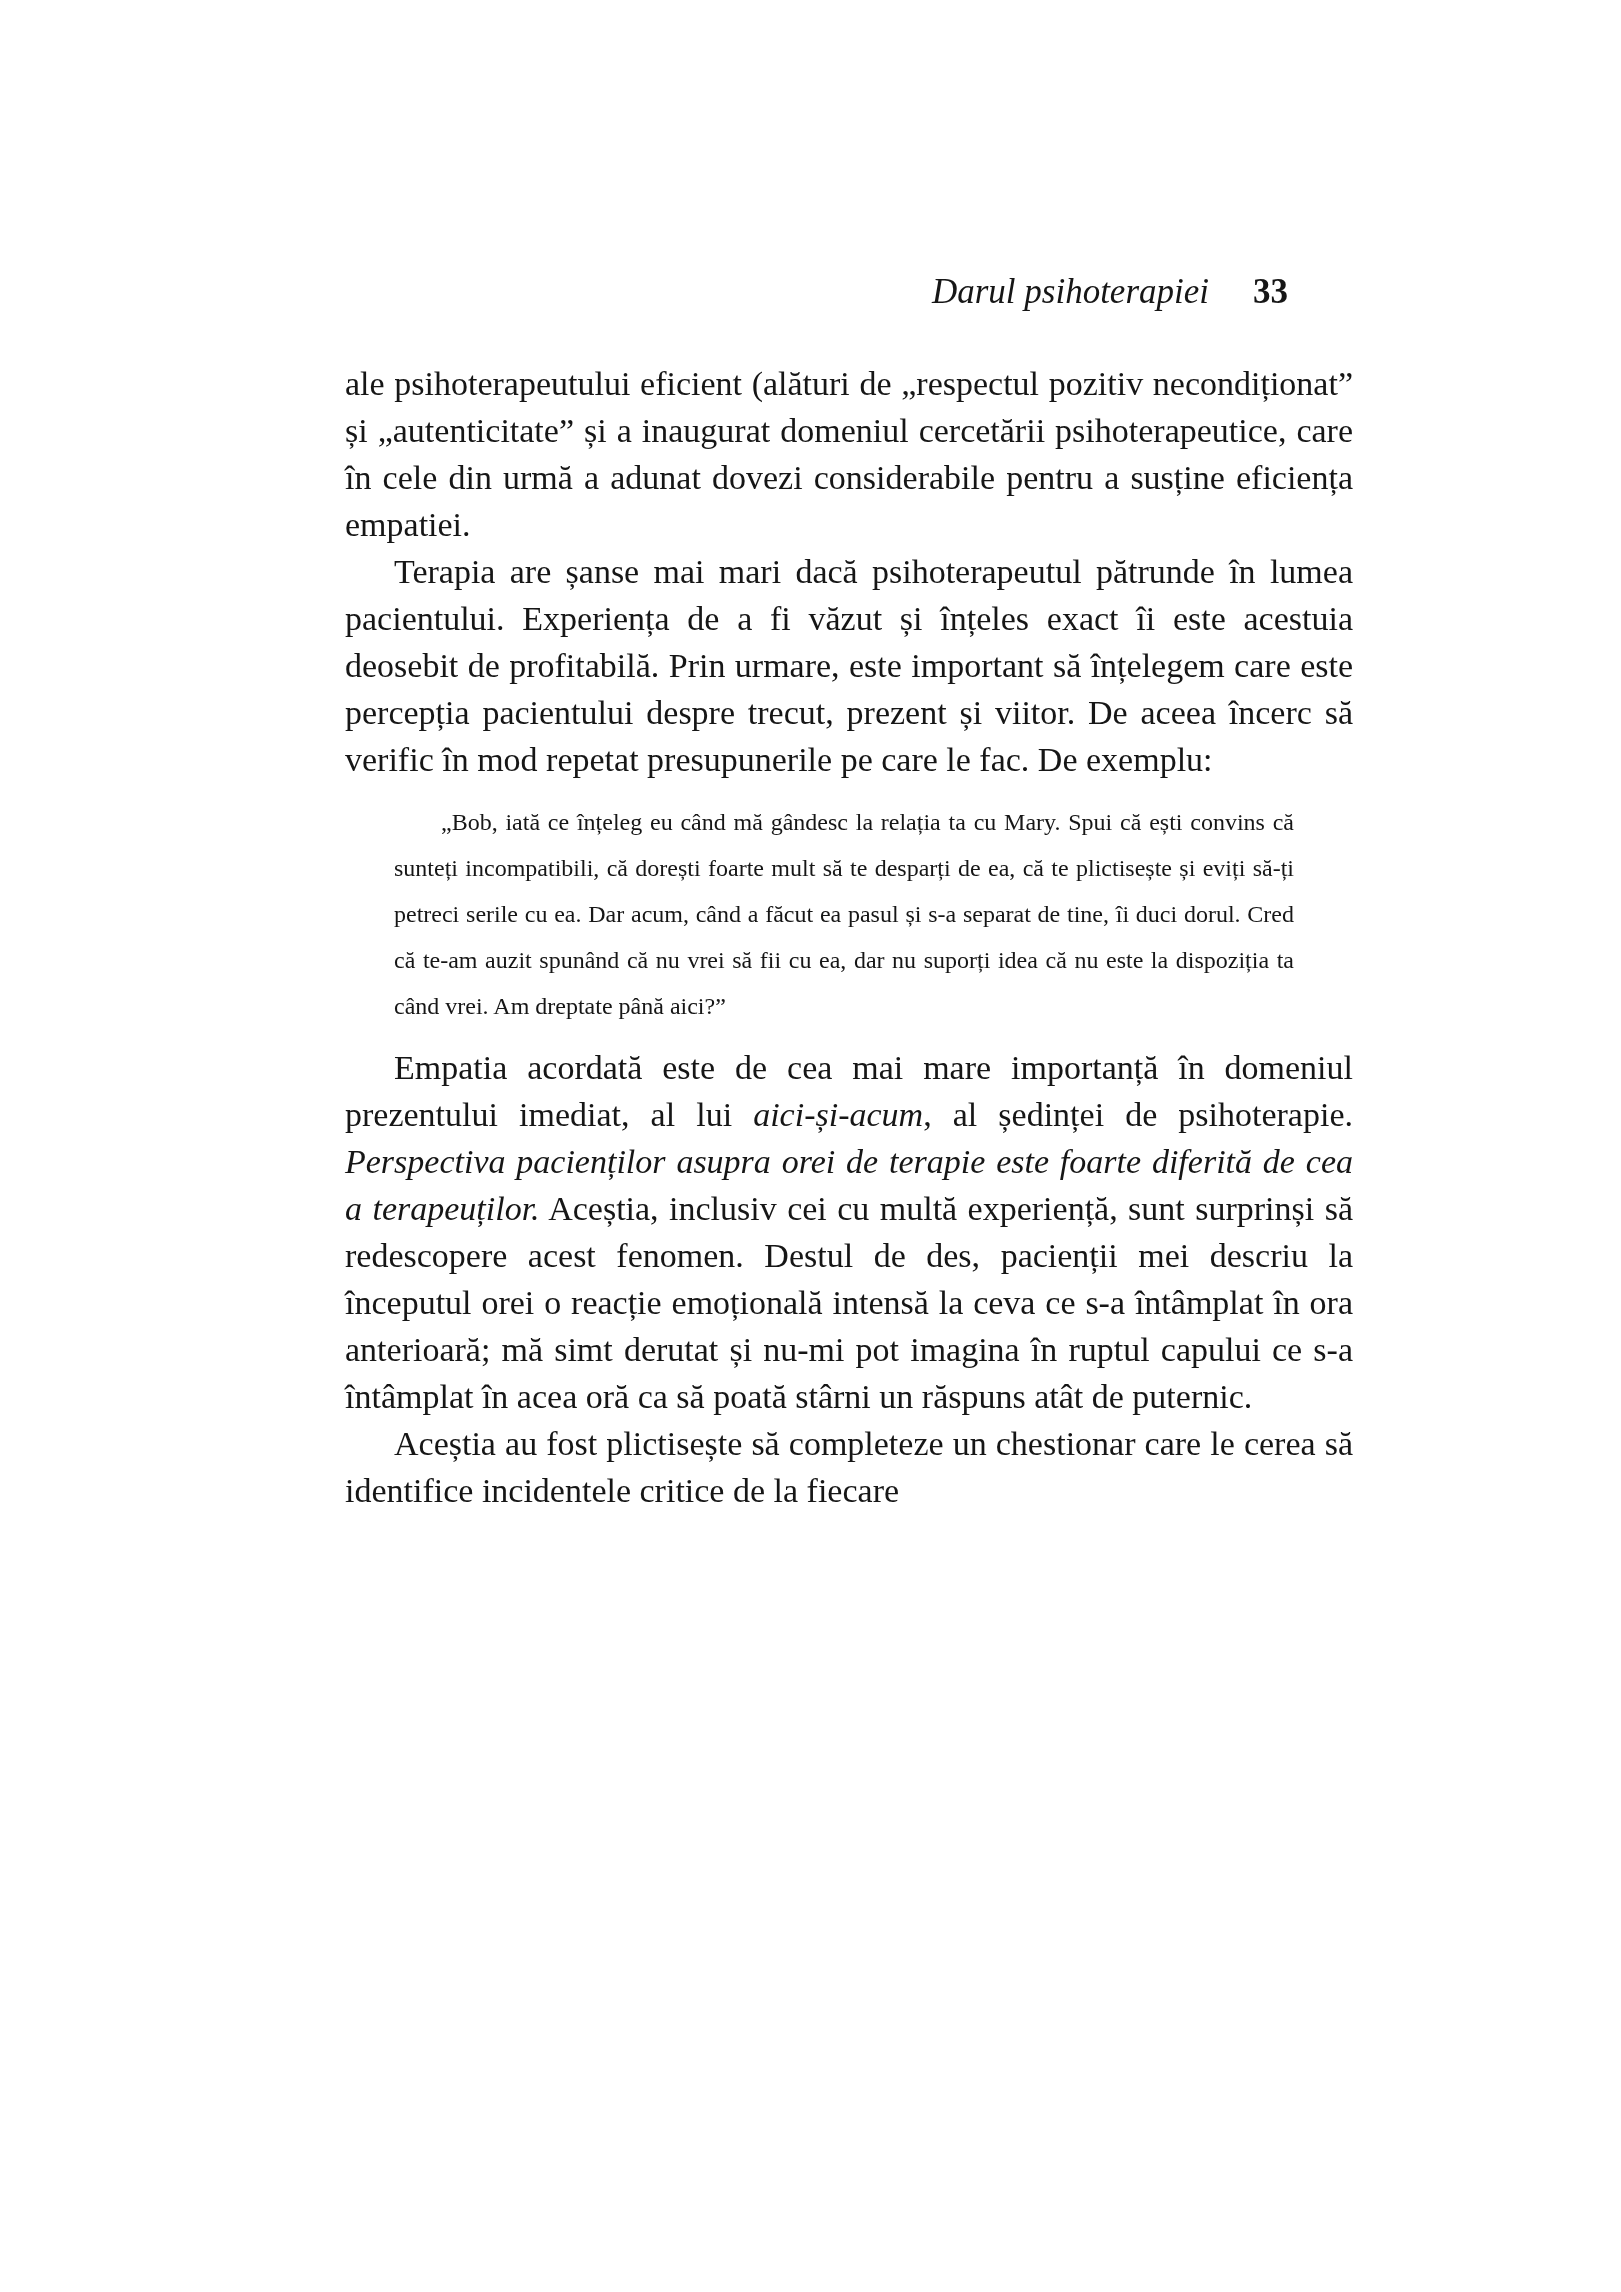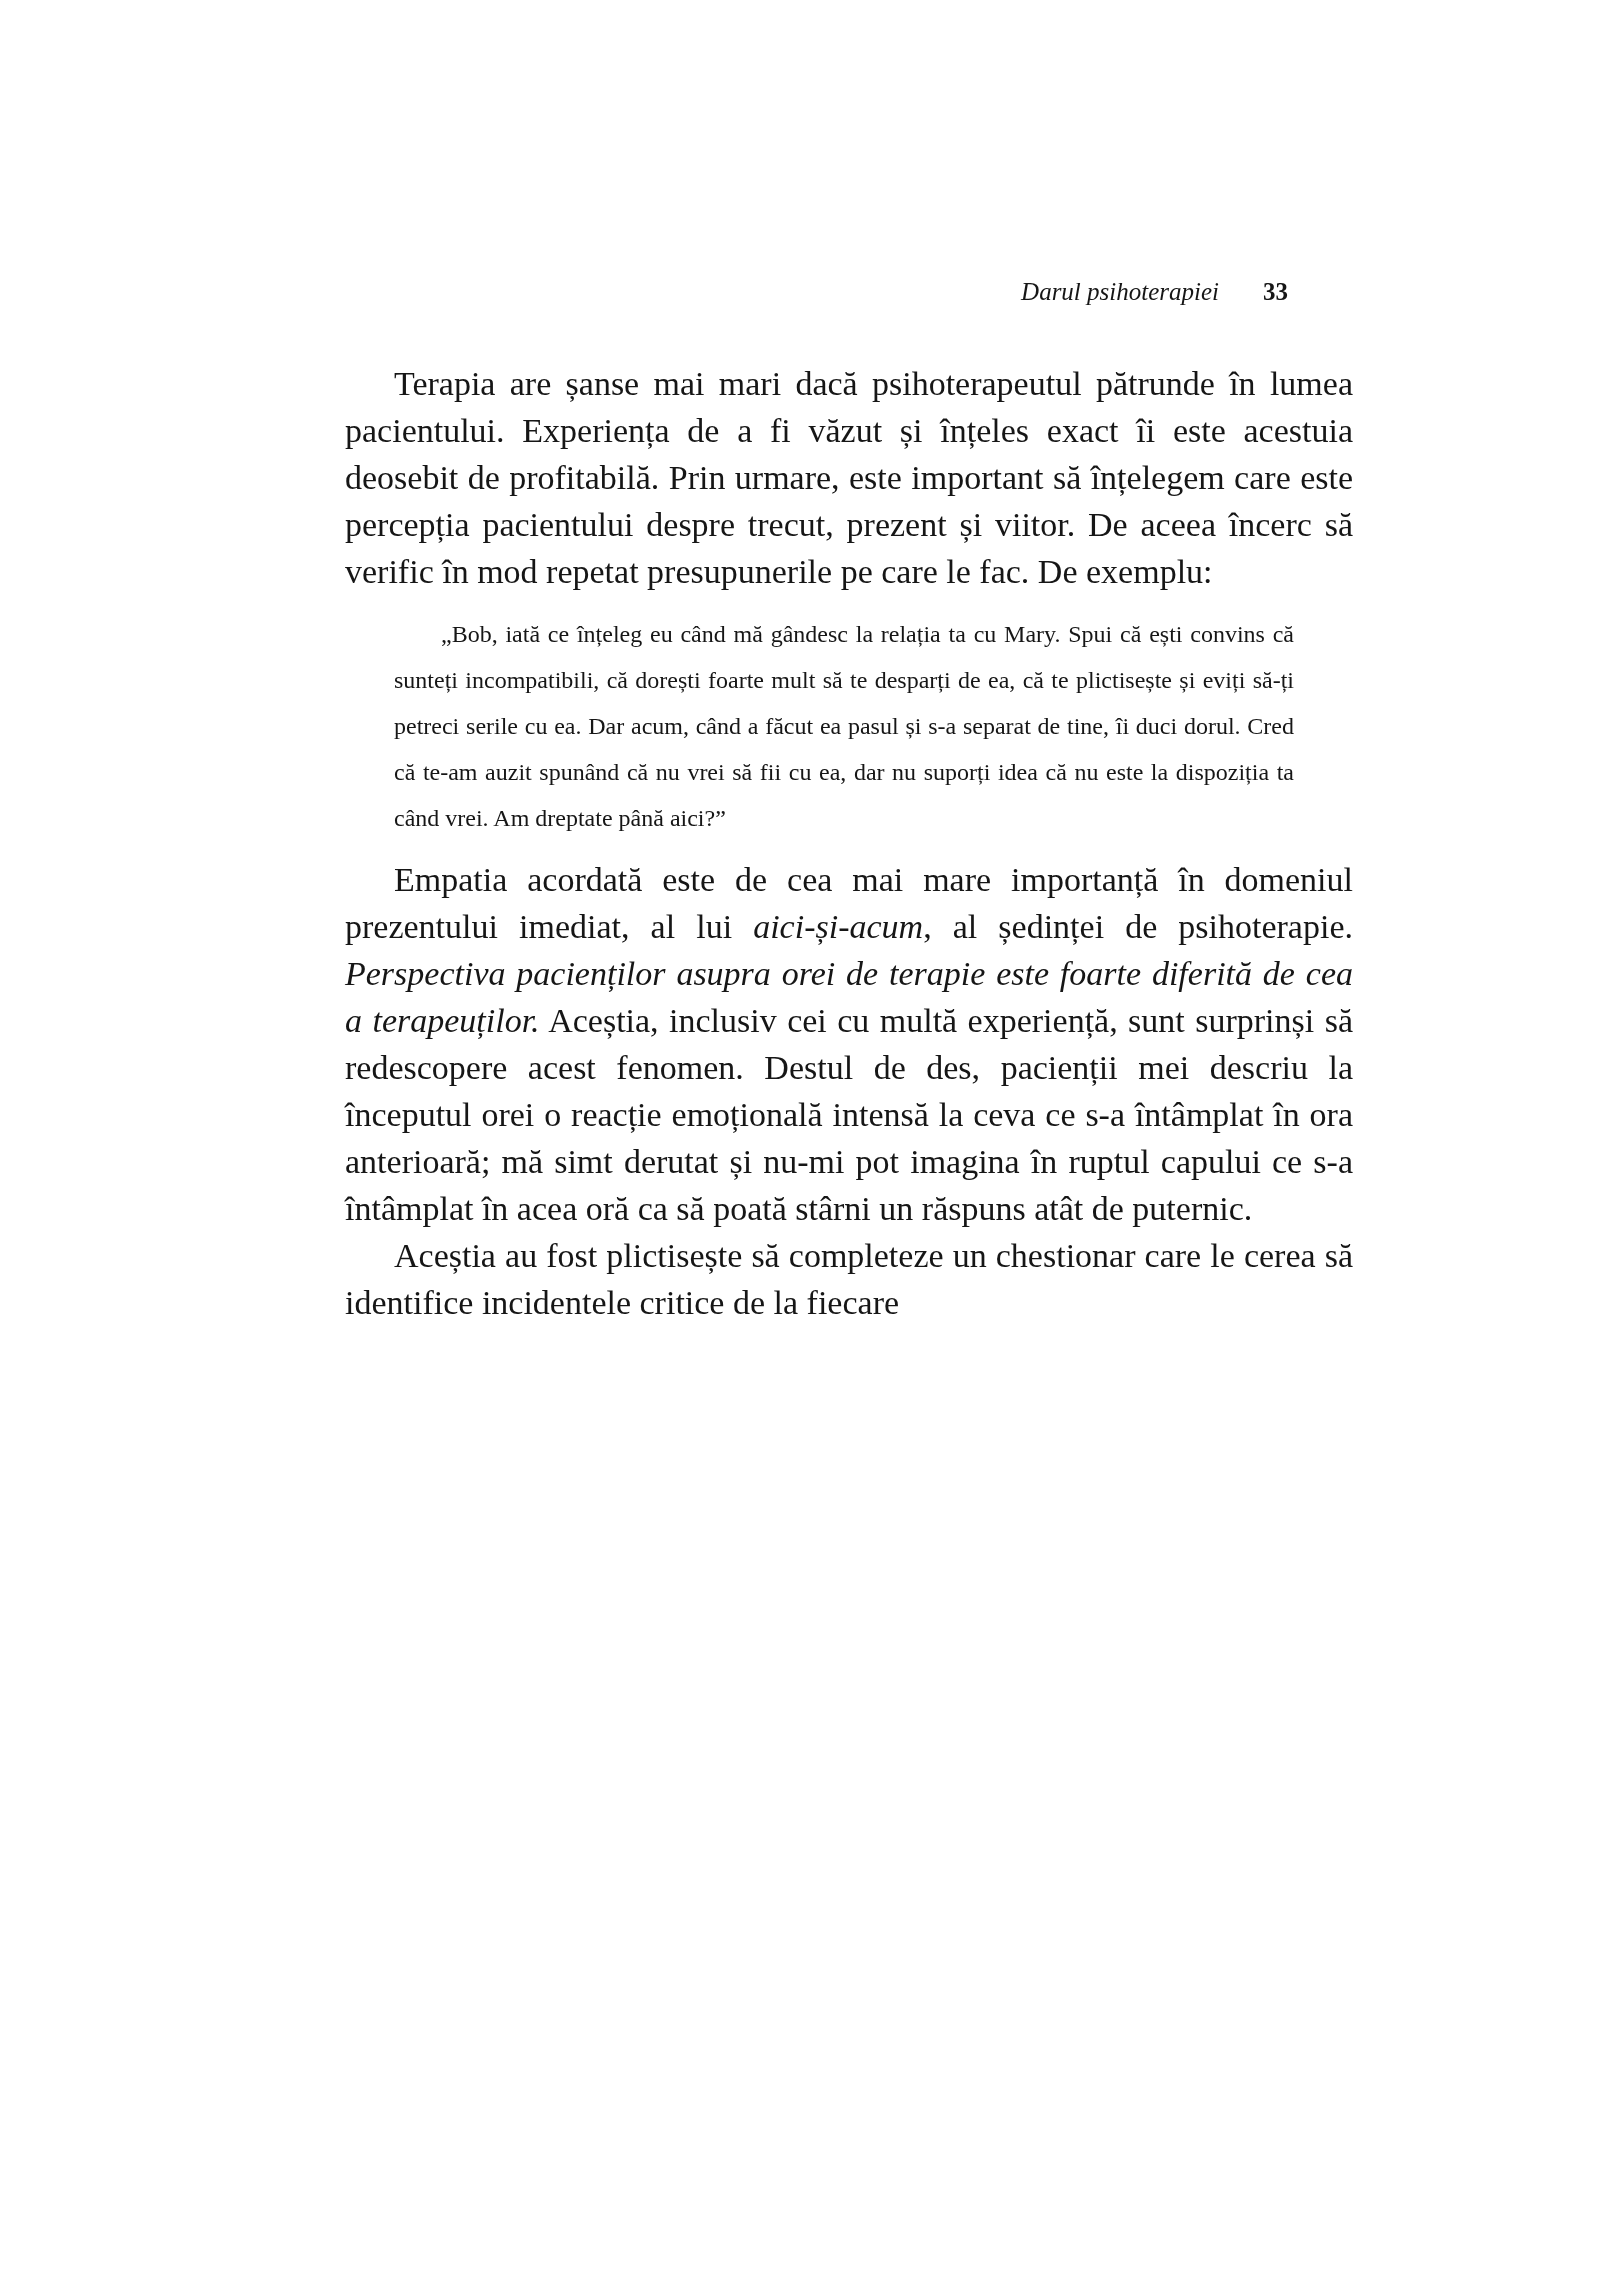"Darul psihoterapiei" .running-head { font-size: 25px -> 35px }
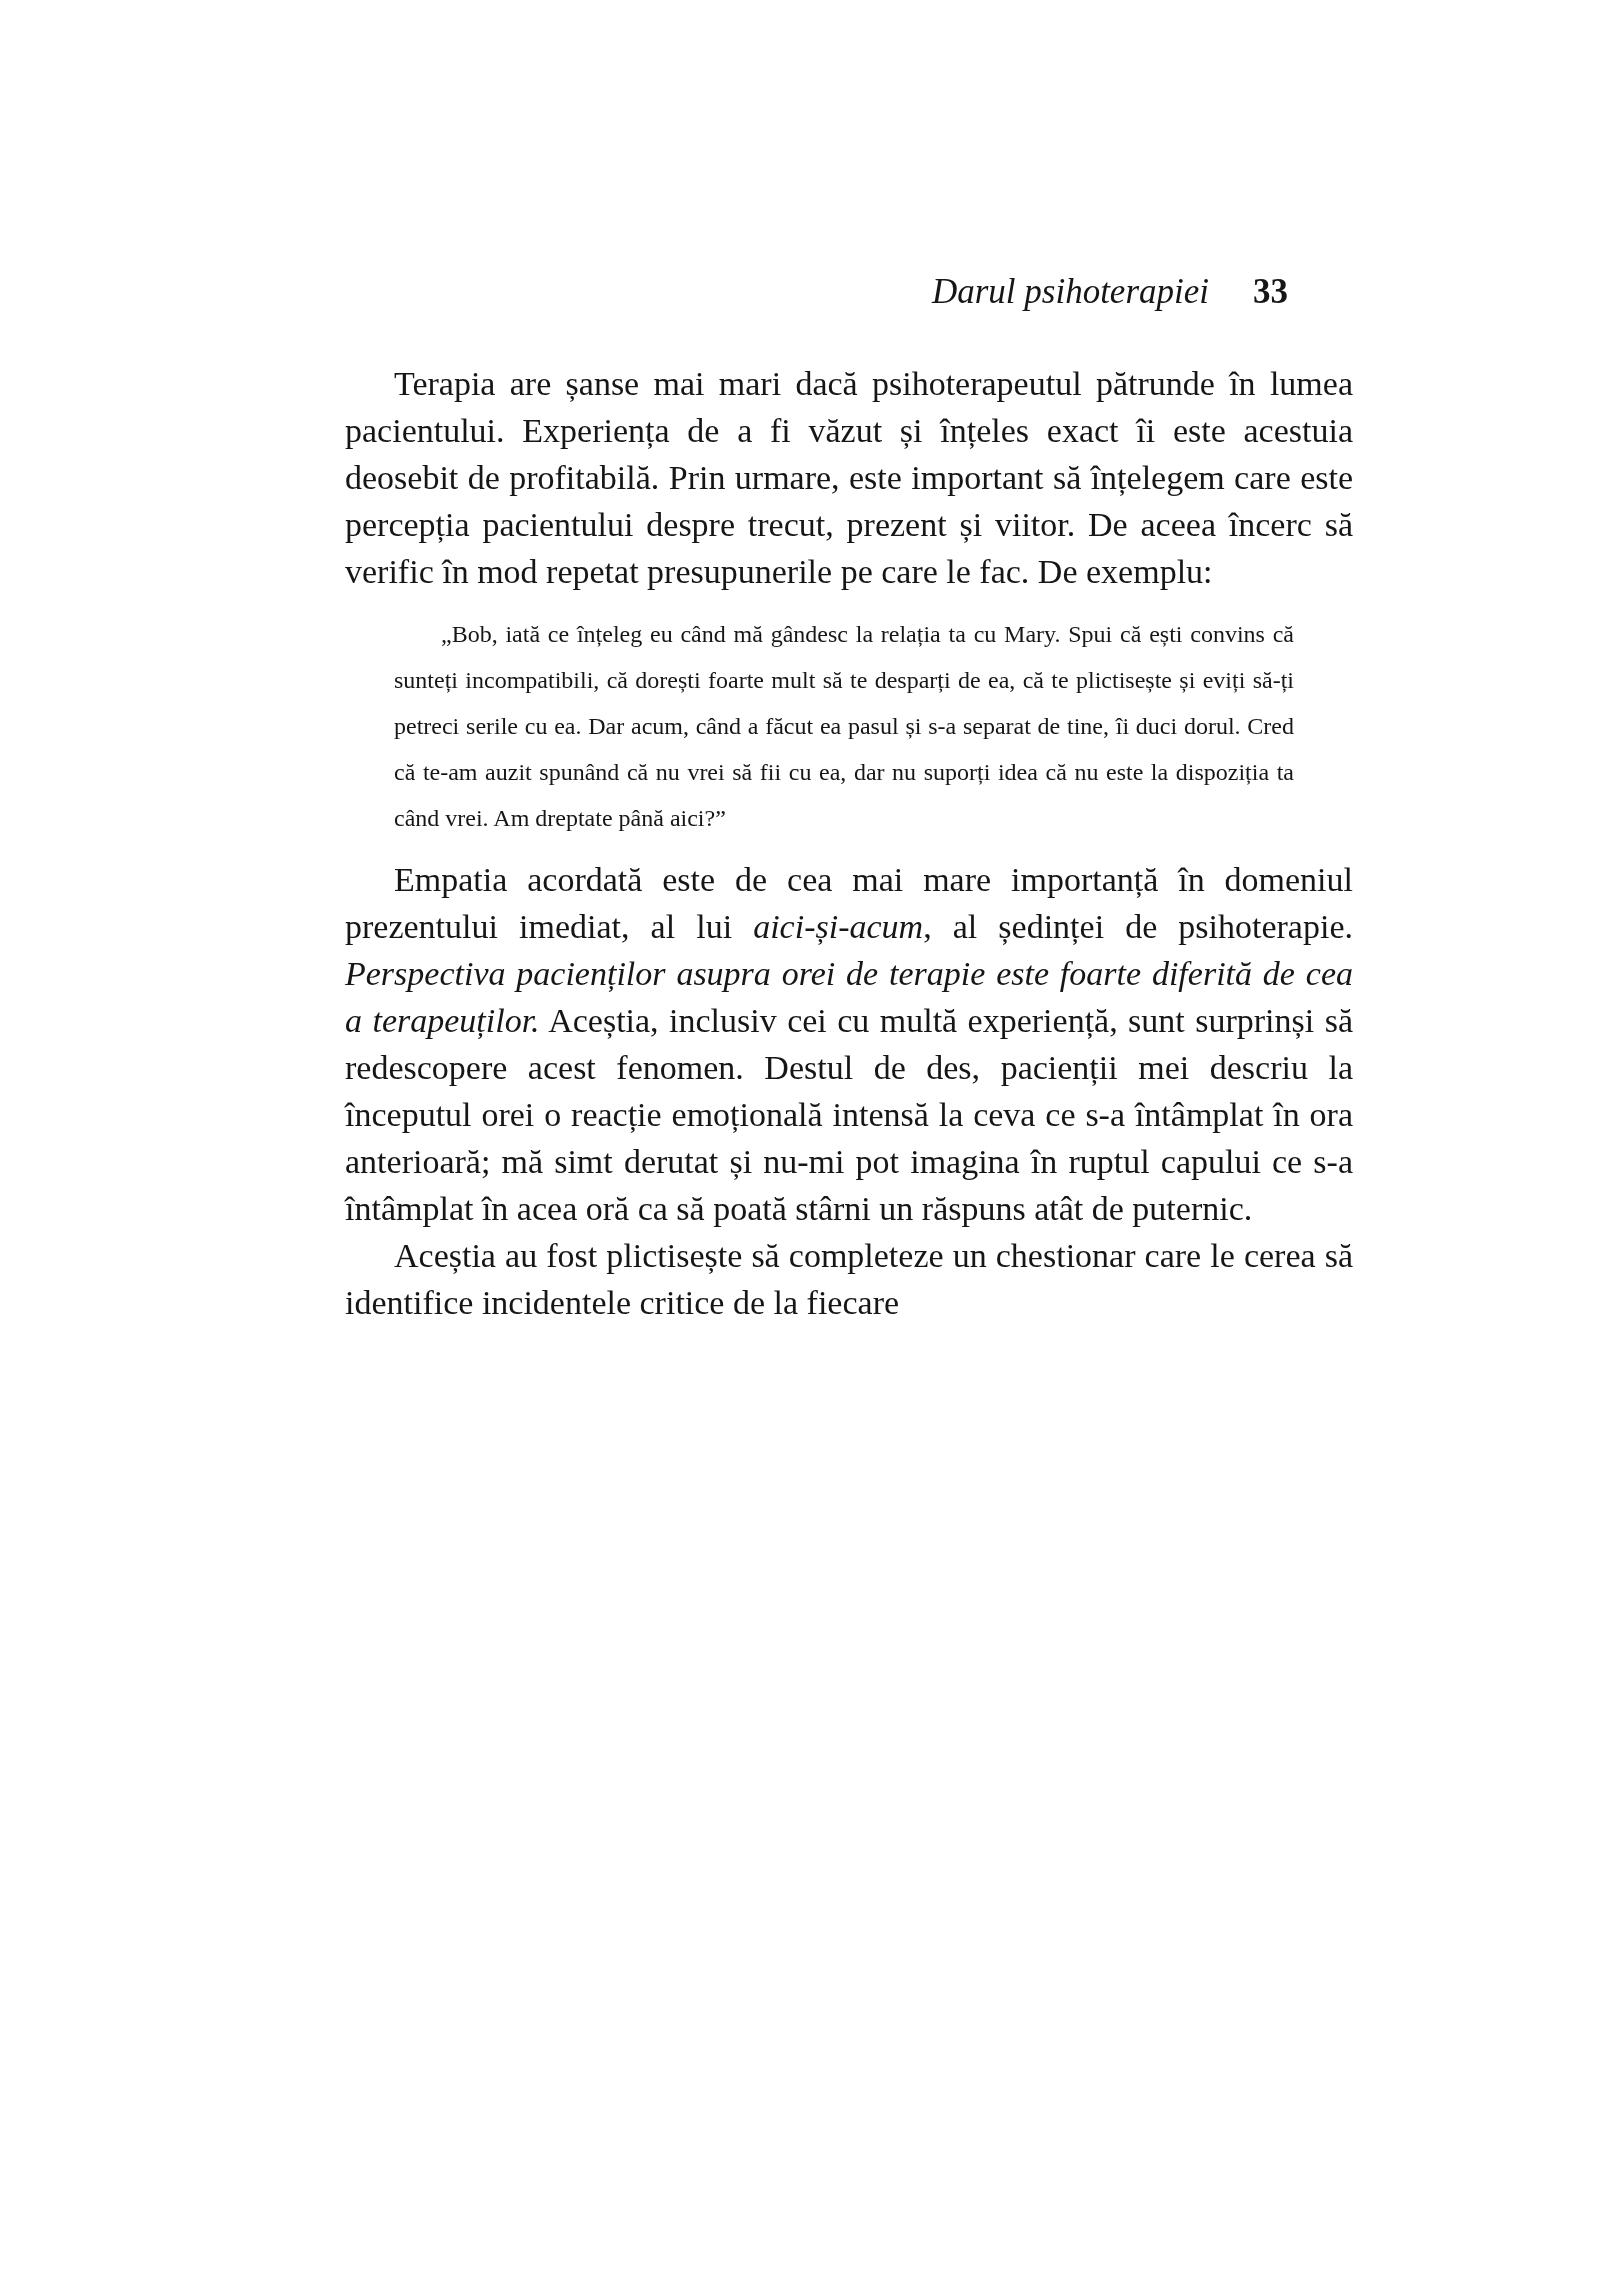"ale psihoterapeutului eficient (alături" p.no-indent { html: none -> <p>ale psihoterapeutului eficient (alături de „respectul pozitiv necondiționat” și „autenticitate” și a inaugurat domeniul cercetării psihoterapeutice, care în cele din urmă a adunat dovezi considerabile pentru a susține eficiența empatiei.</p> }
